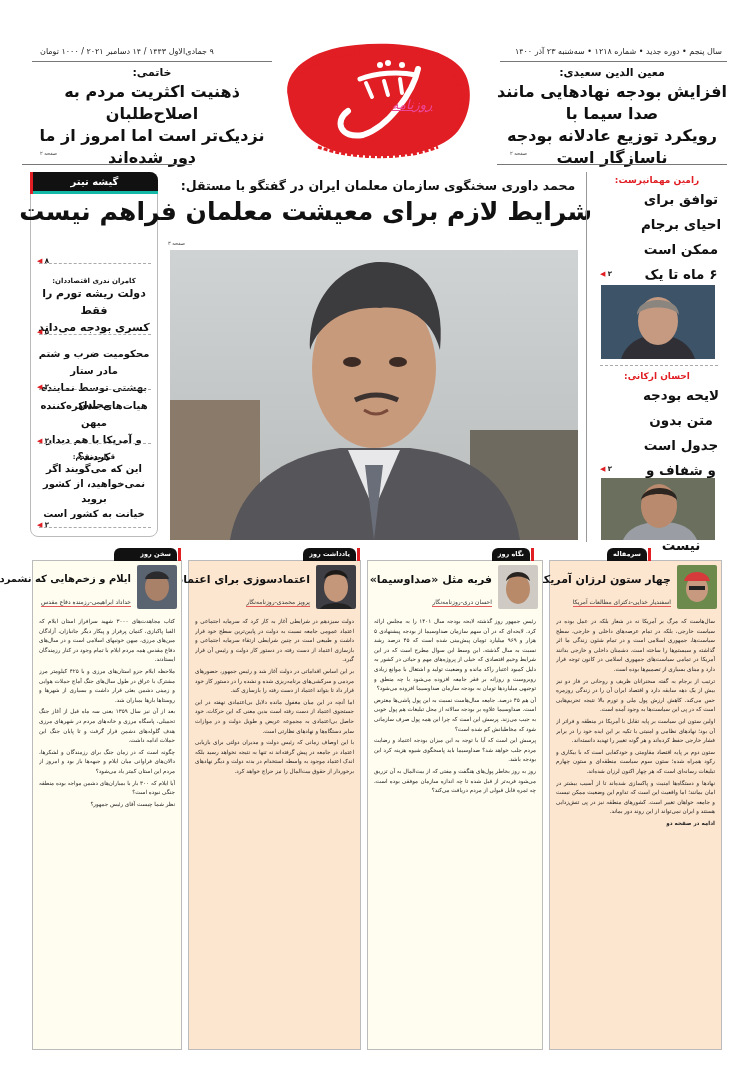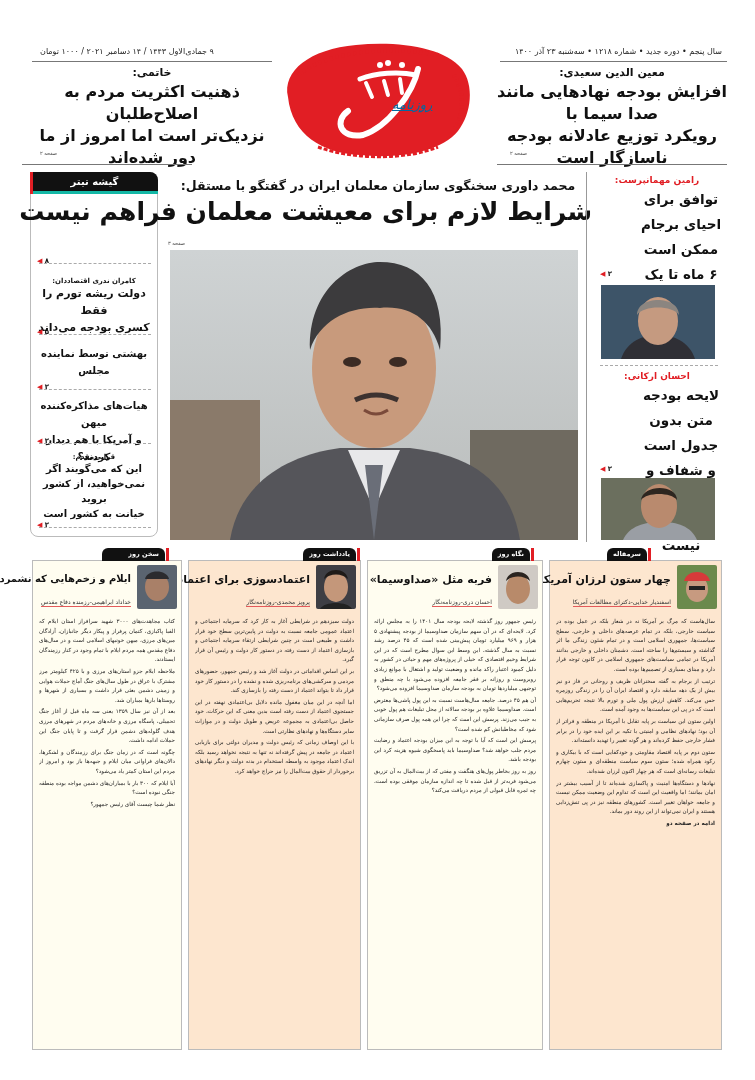"روزنامه" div.abs { color: #0369a1 -> #ec4899 }
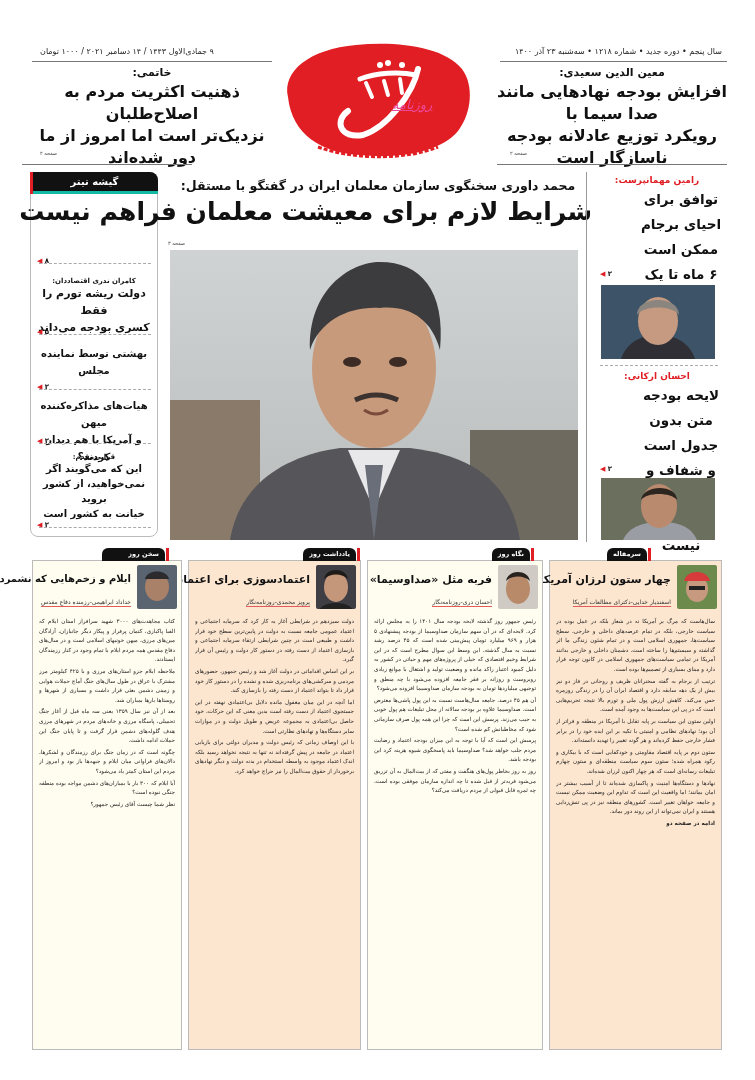"محکومیت ضرب و شتم مادر" div.sb-title { html: none -> <div>محکومیت ضرب و شتم مادر ستار</div> }
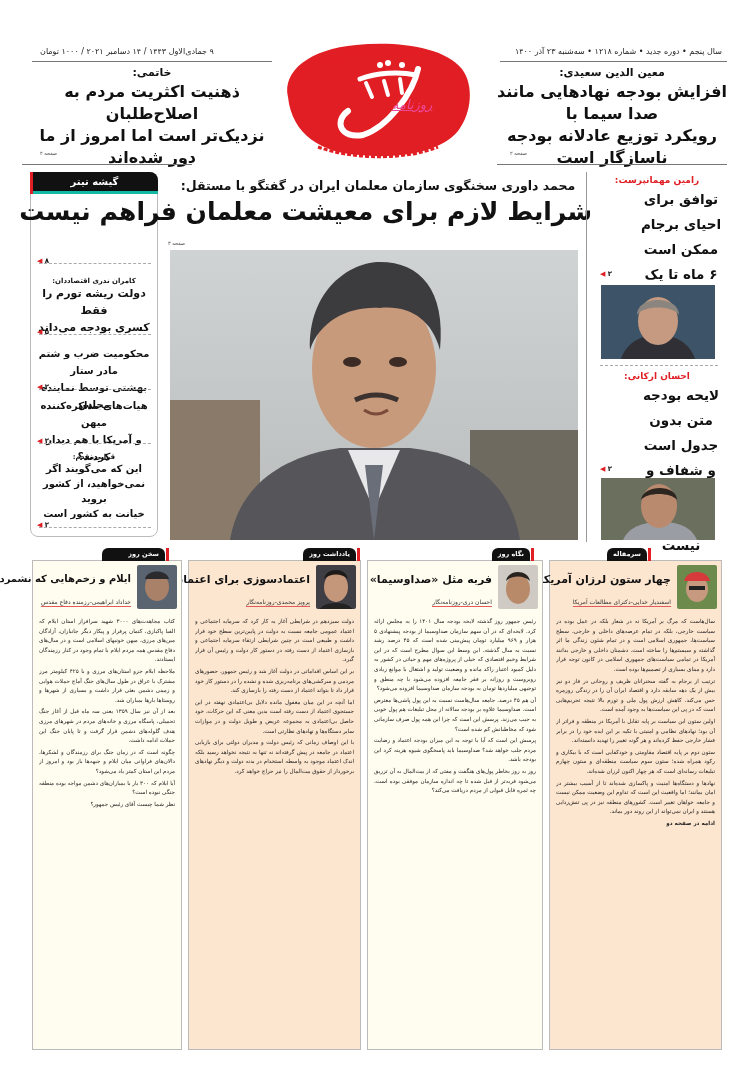"سخن روز" div.col-tag { right: 16px -> 4px }
